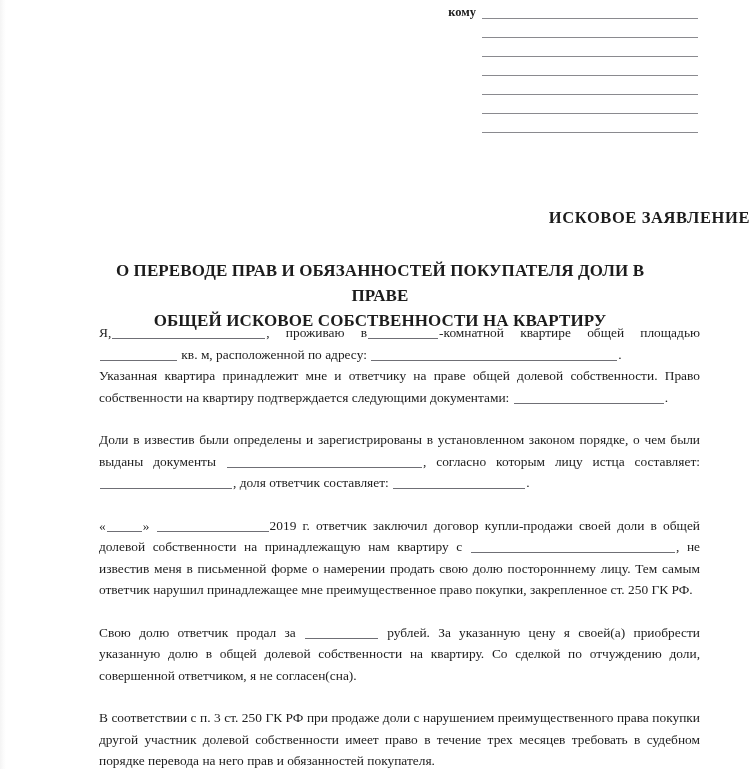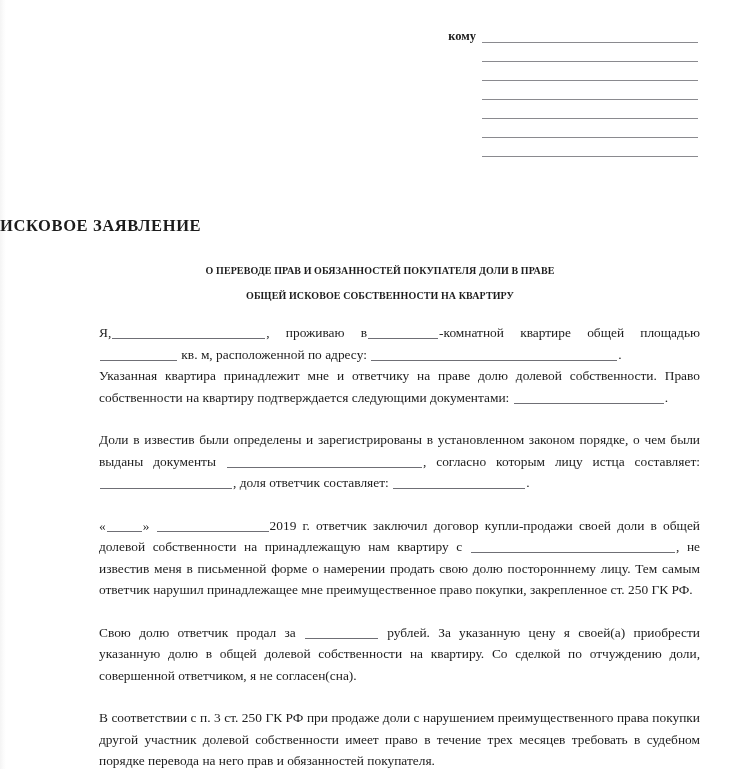"кому" #addressee-block { top: 24px -> 0 }
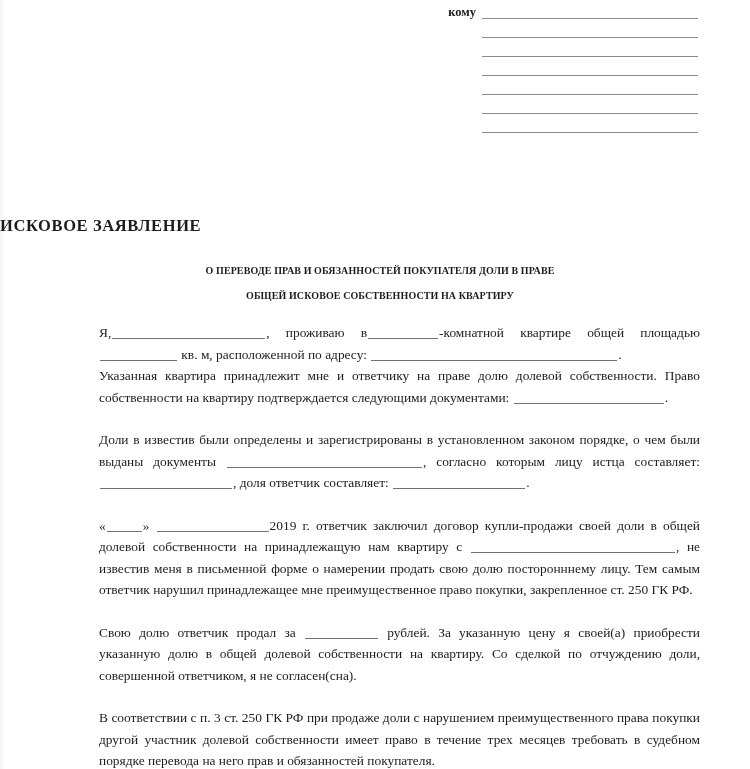"ИСКОВОЕ ЗАЯВЛЕНИЕ" #doc-title { text-align: left -> right; top: 216px -> 208px }
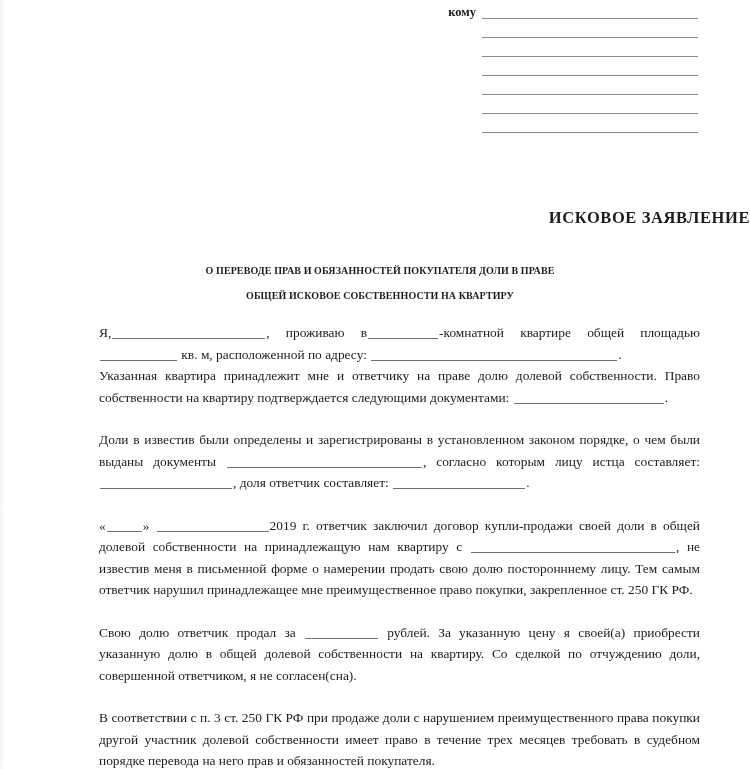"О ПЕРЕВОДЕ ПРАВ И ОБЯЗАННОСТЕЙ" #doc-subtitle { font-size: 10px -> 17px }
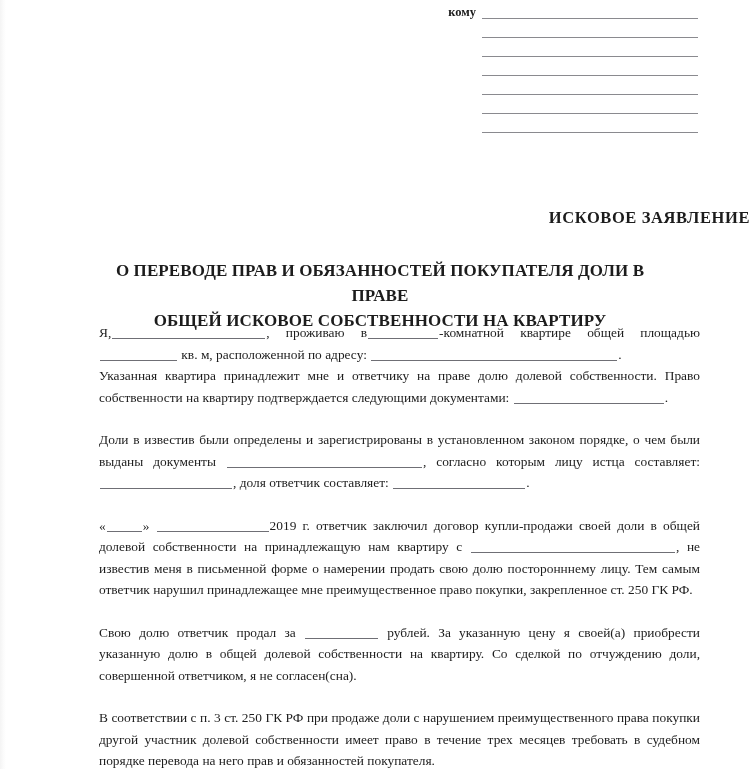"Указанная квартира принадлежит мне и" span { text: долю -> общей }
